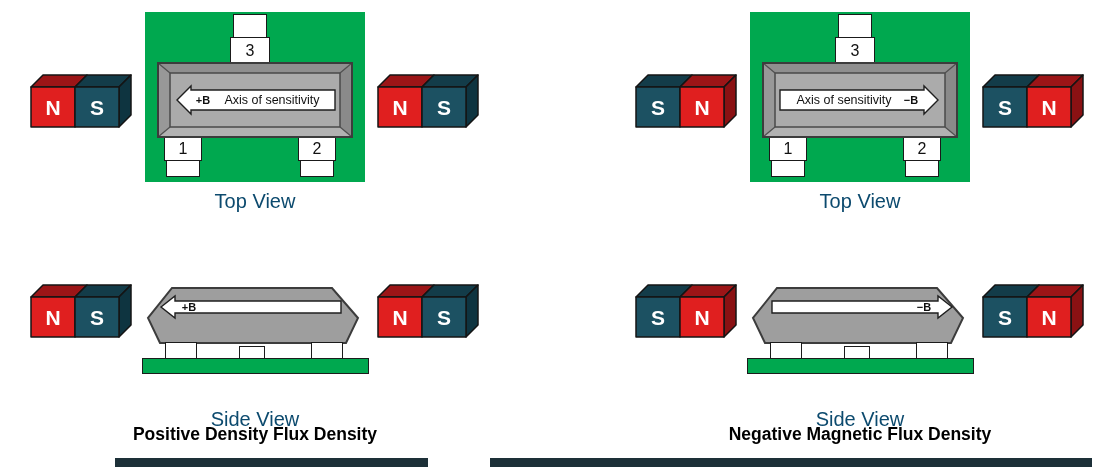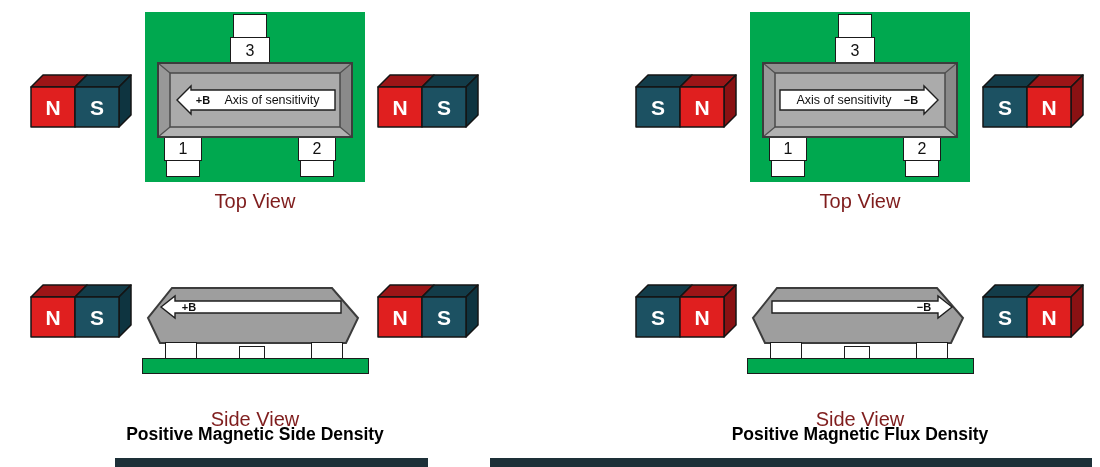"Top View" .label { color: #7f1d1d -> #0c4a6e }
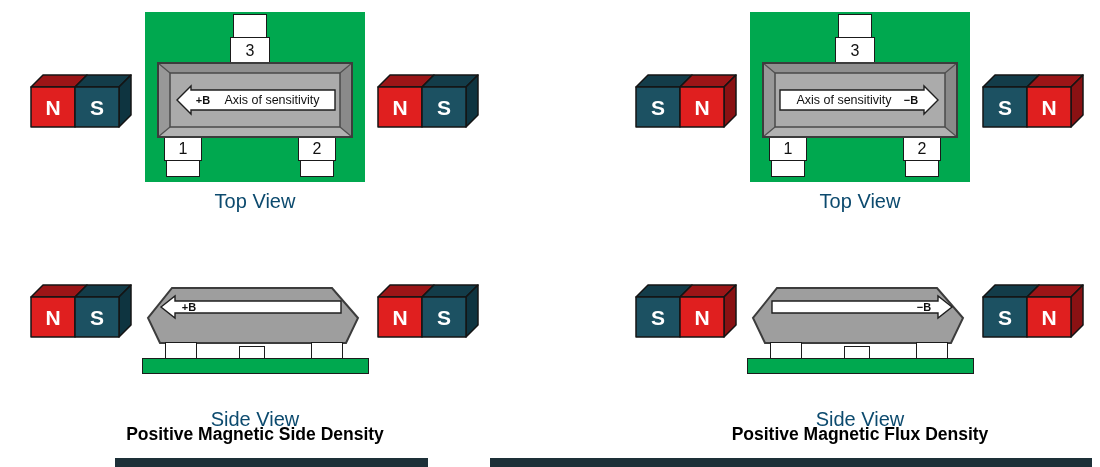"Positive Magnetic Side Density" div.caption { text: Magnetic Side -> Density Flux }
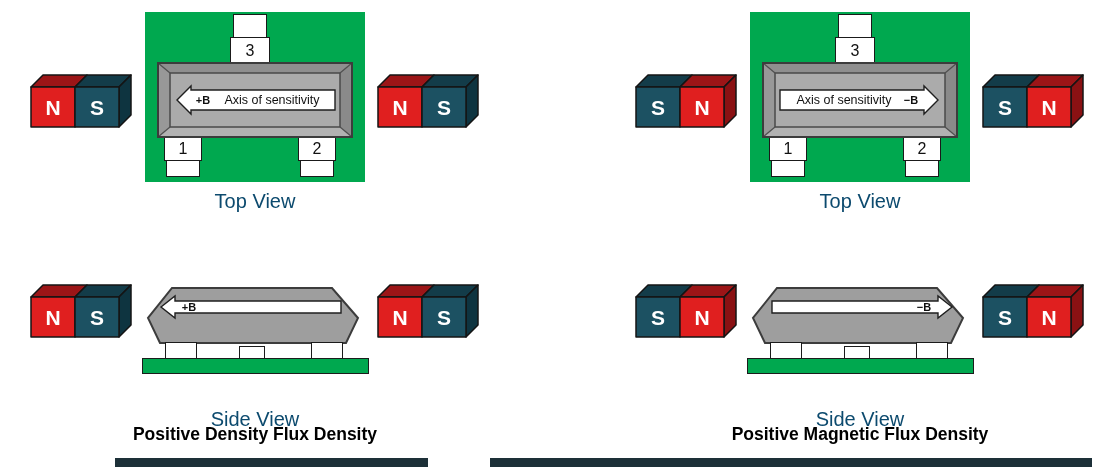"Positive Magnetic Flux Density" div.caption { text: Positive -> Negative }
